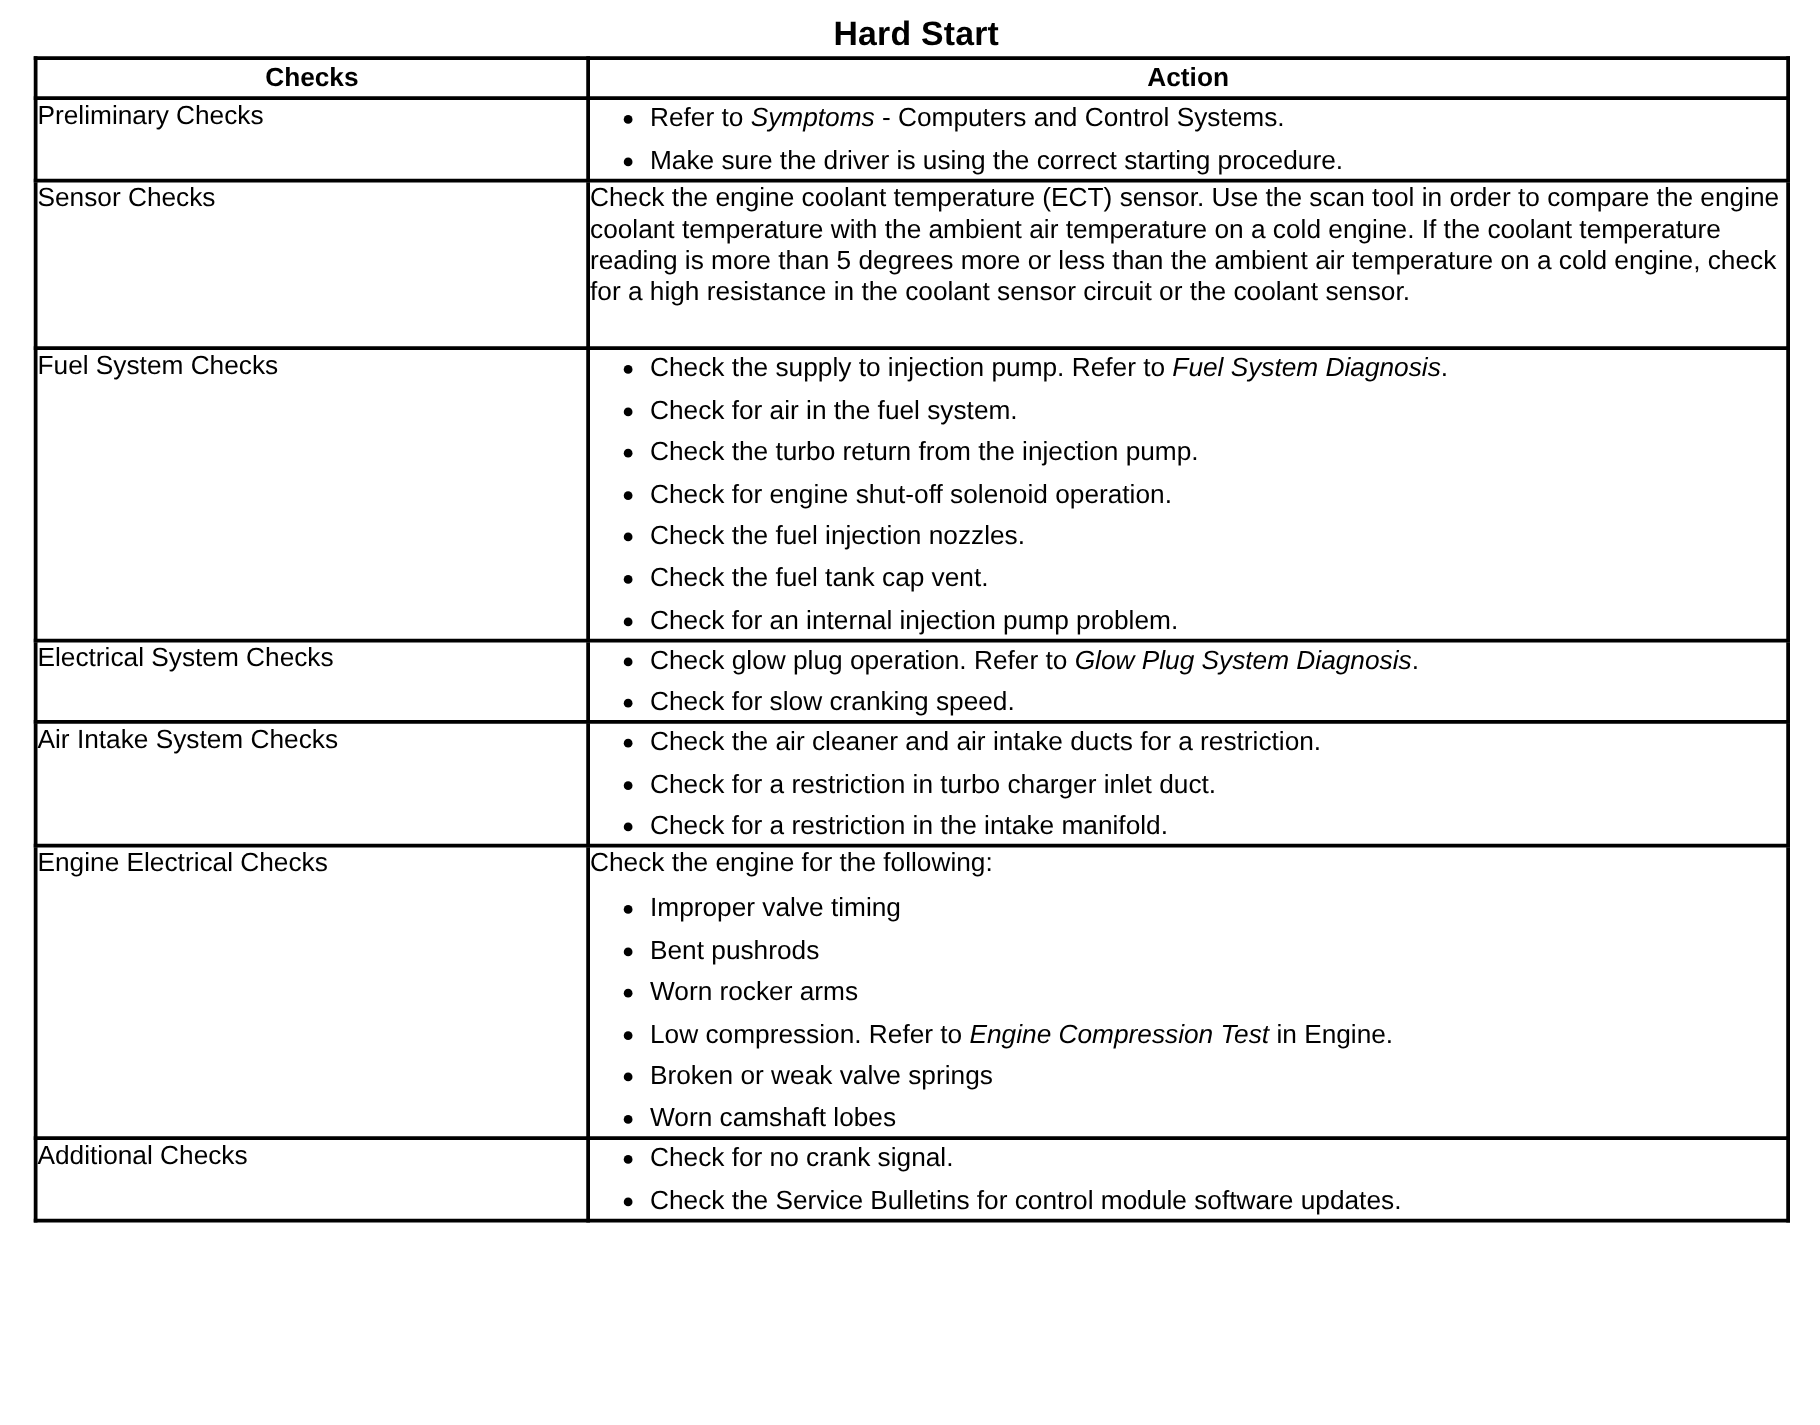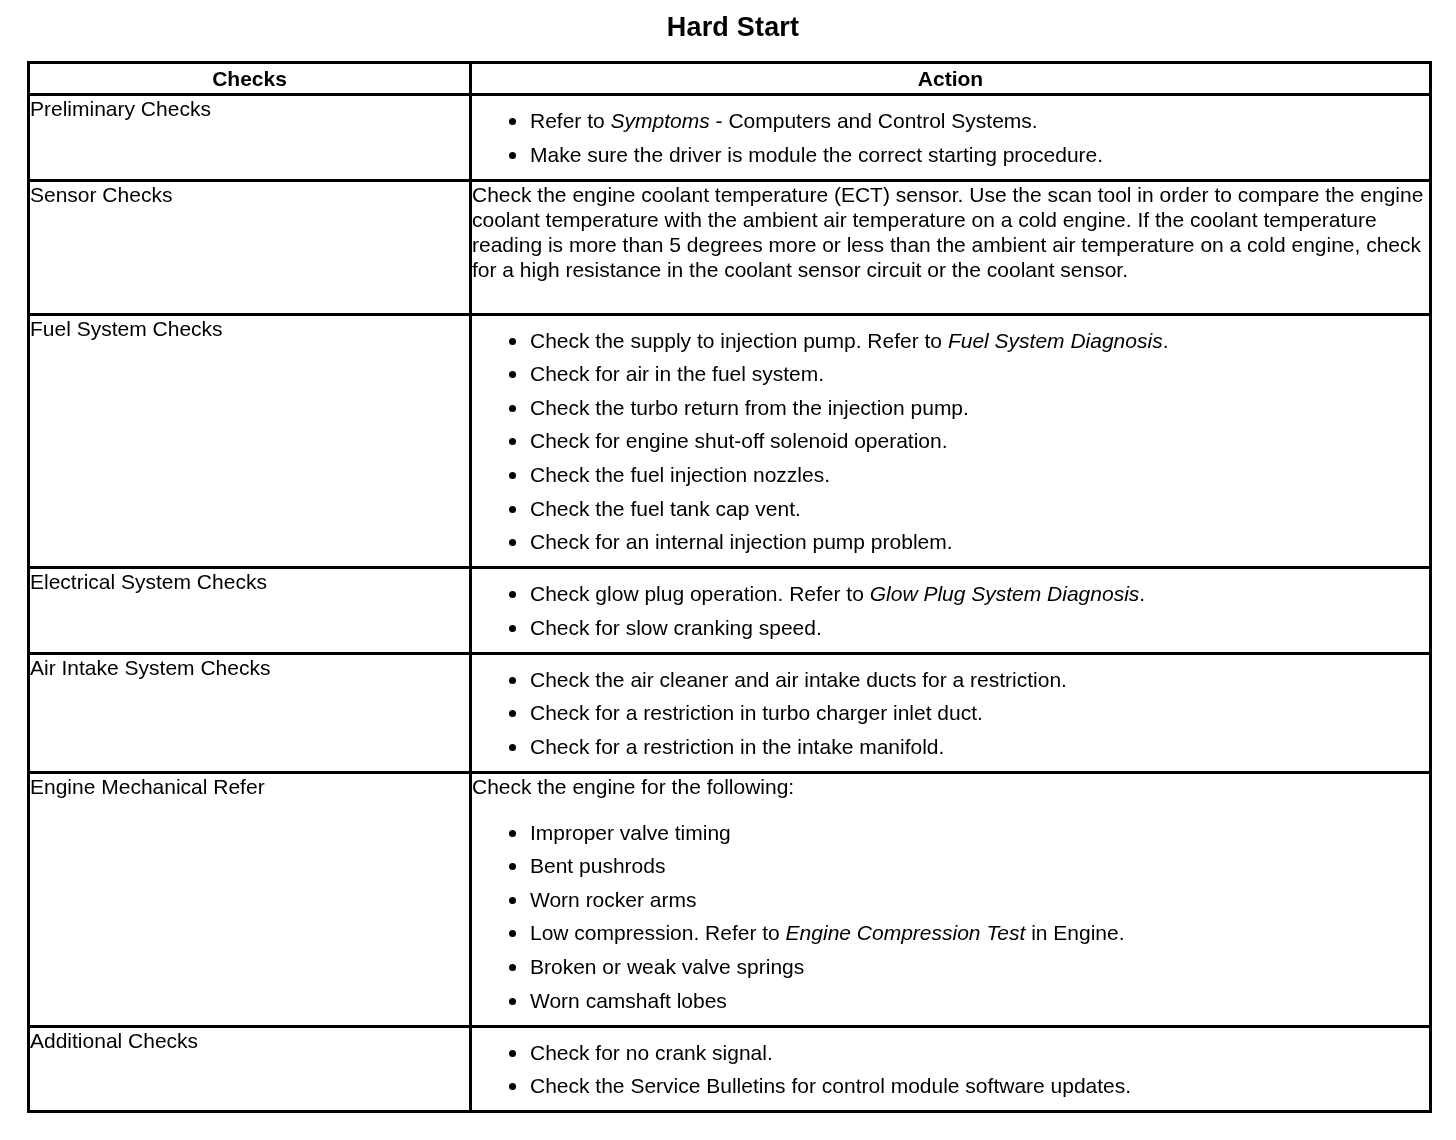"Checks" table.doc { top: 61px -> 45px }
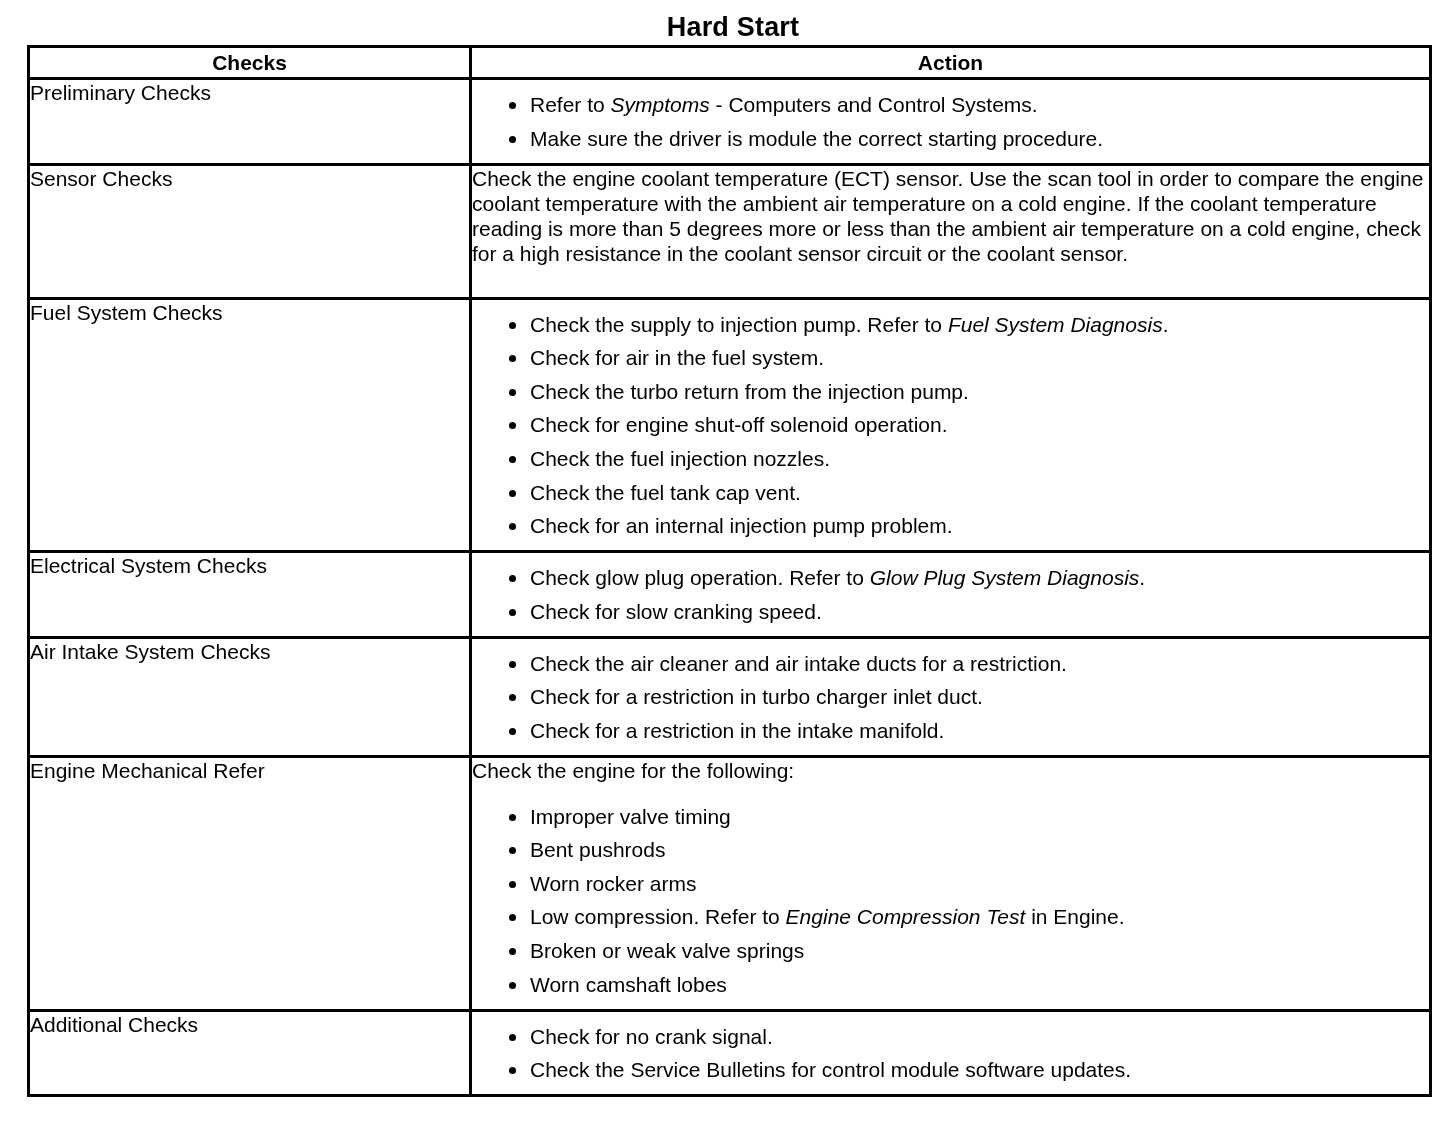"Refer to Symptoms - Computers" ul.bl { padding: 12px -> 2px }
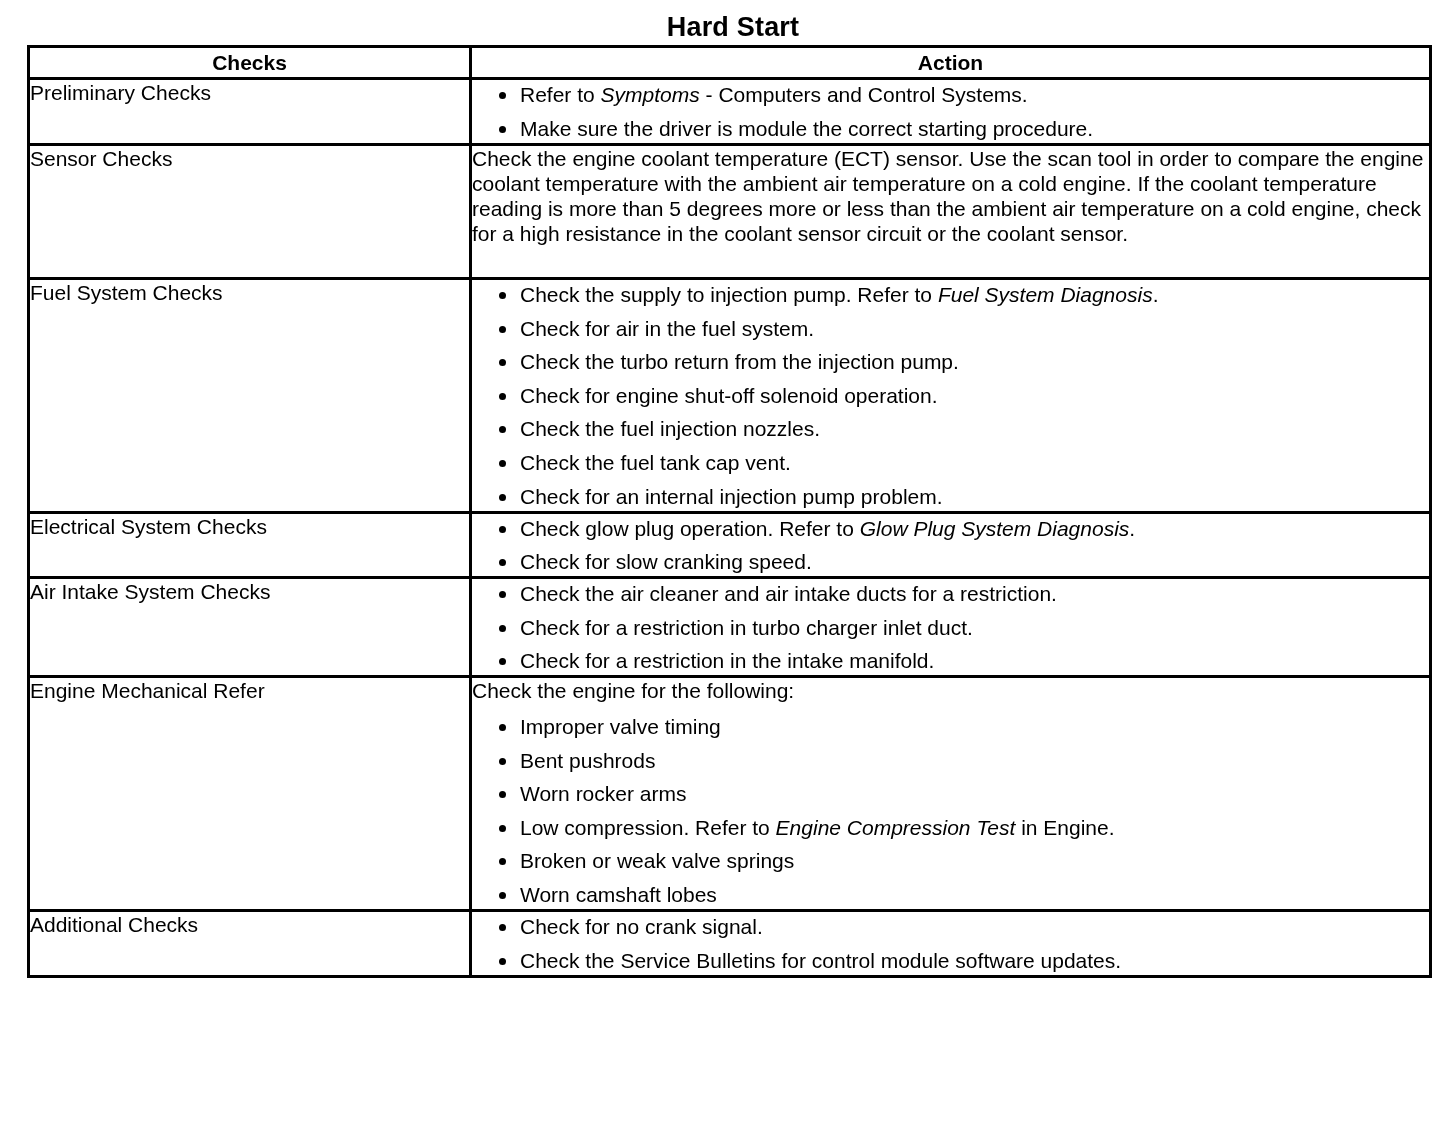"Make sure the driver is" span { text: module -> using }
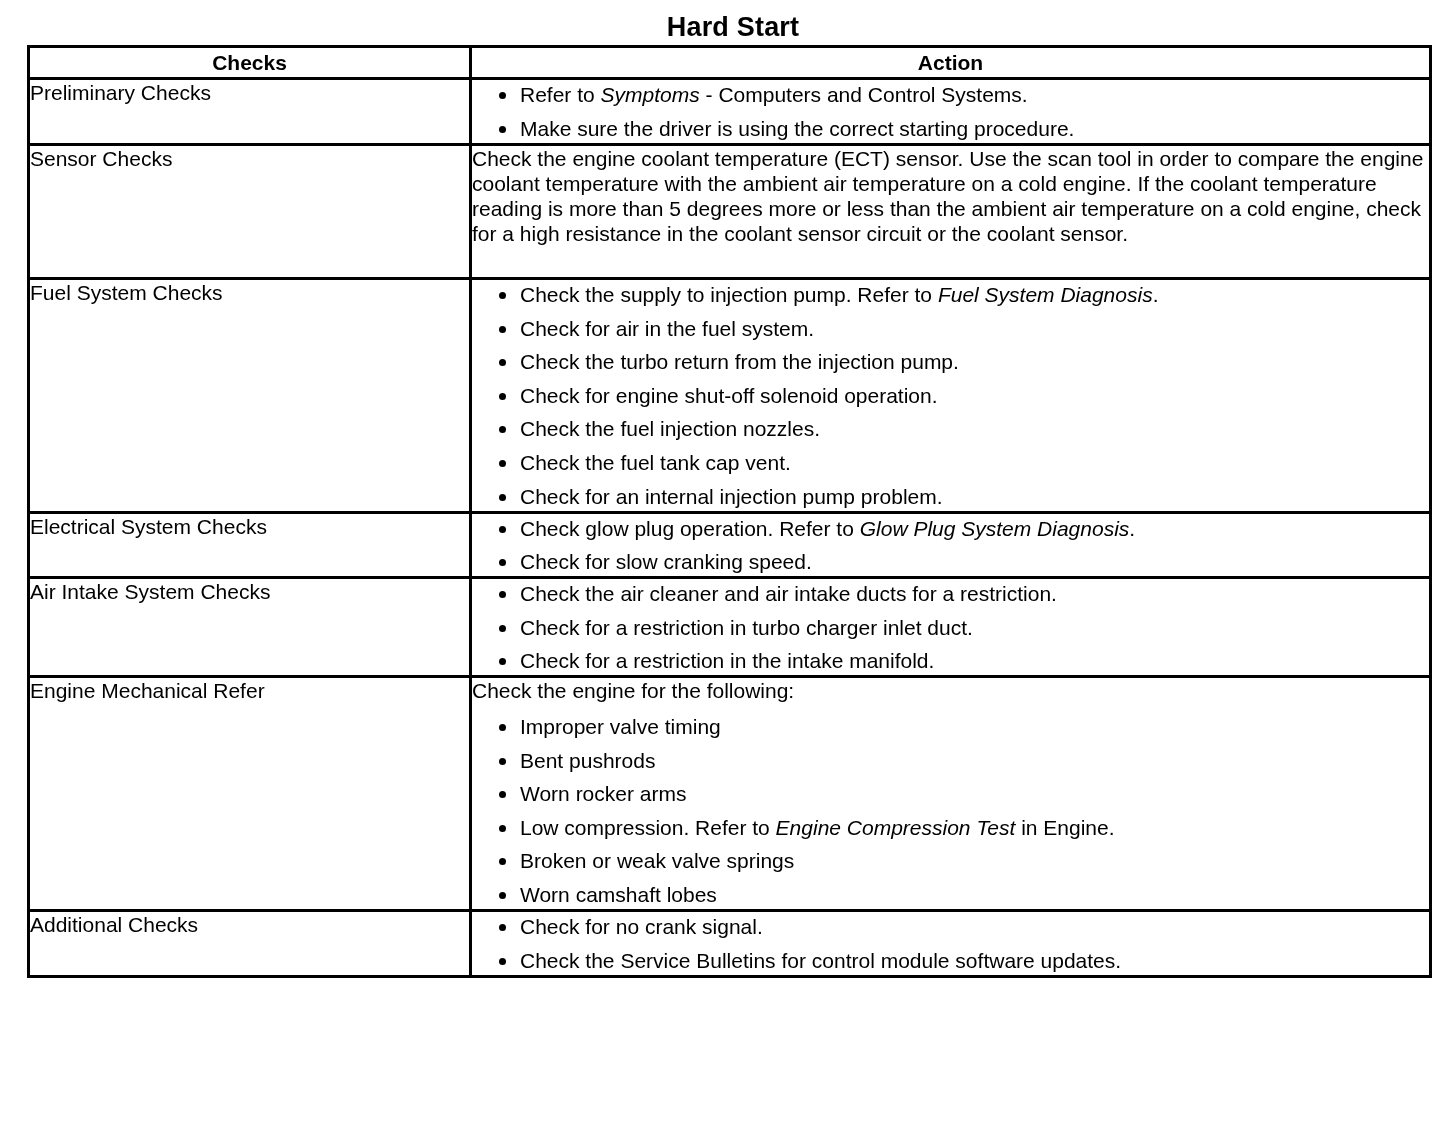"Engine Mechanical Refer" td.lbl { text: Mechanical Refer -> Electrical Checks }
